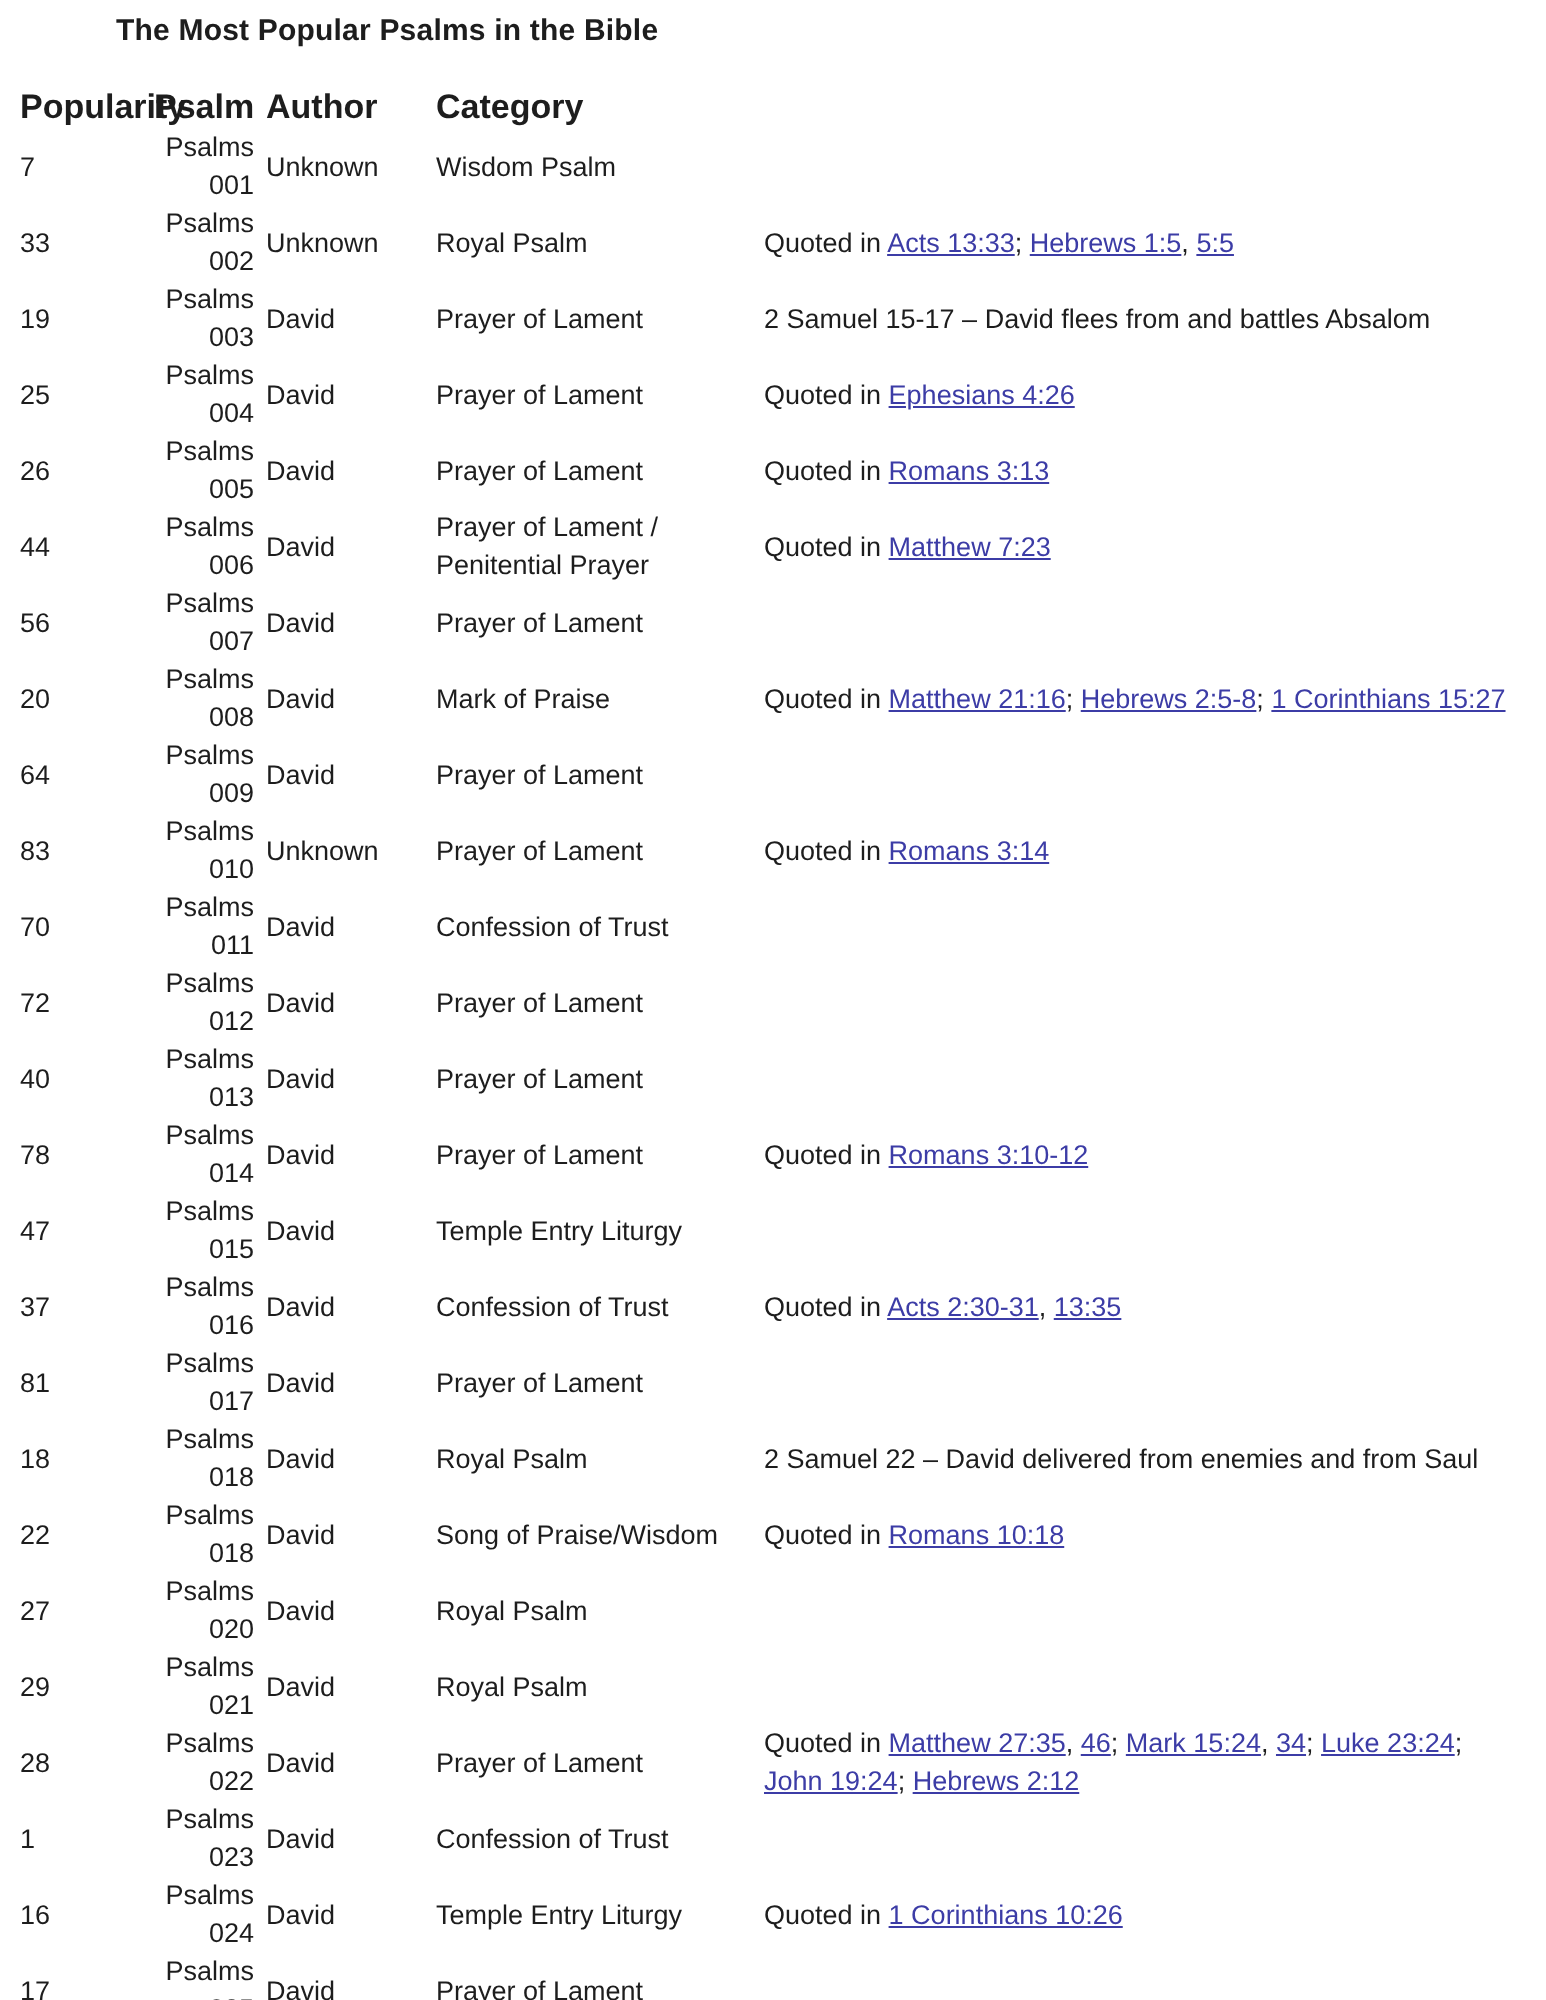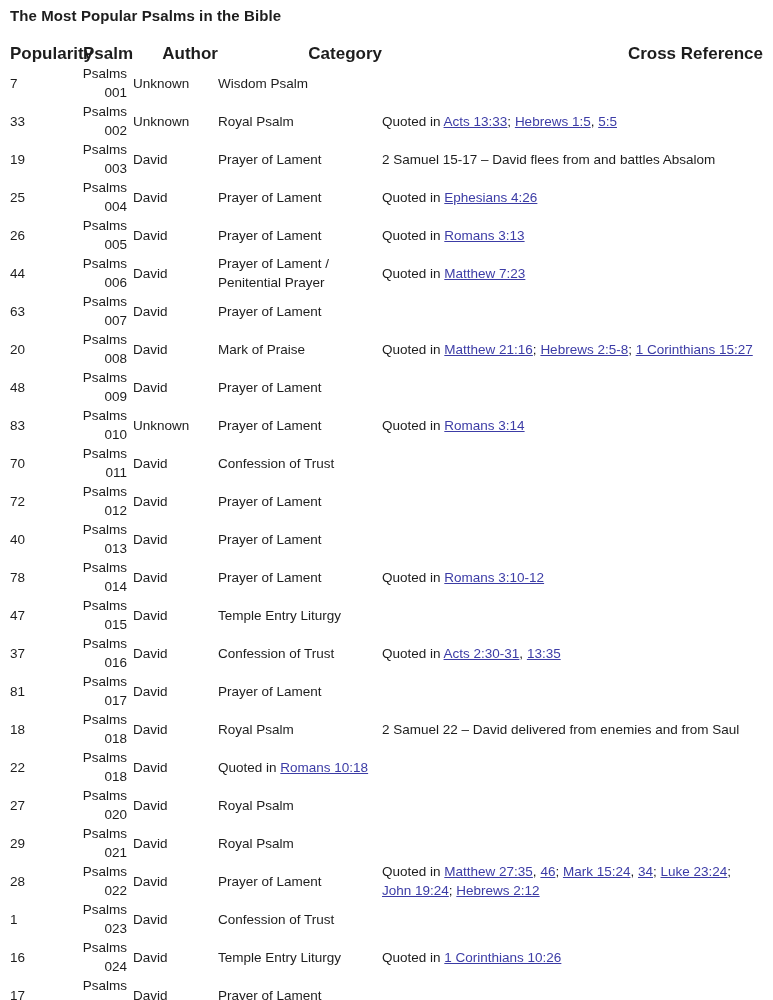"The Most Popular Psalms in" .title { margin-left: none -> 48px }
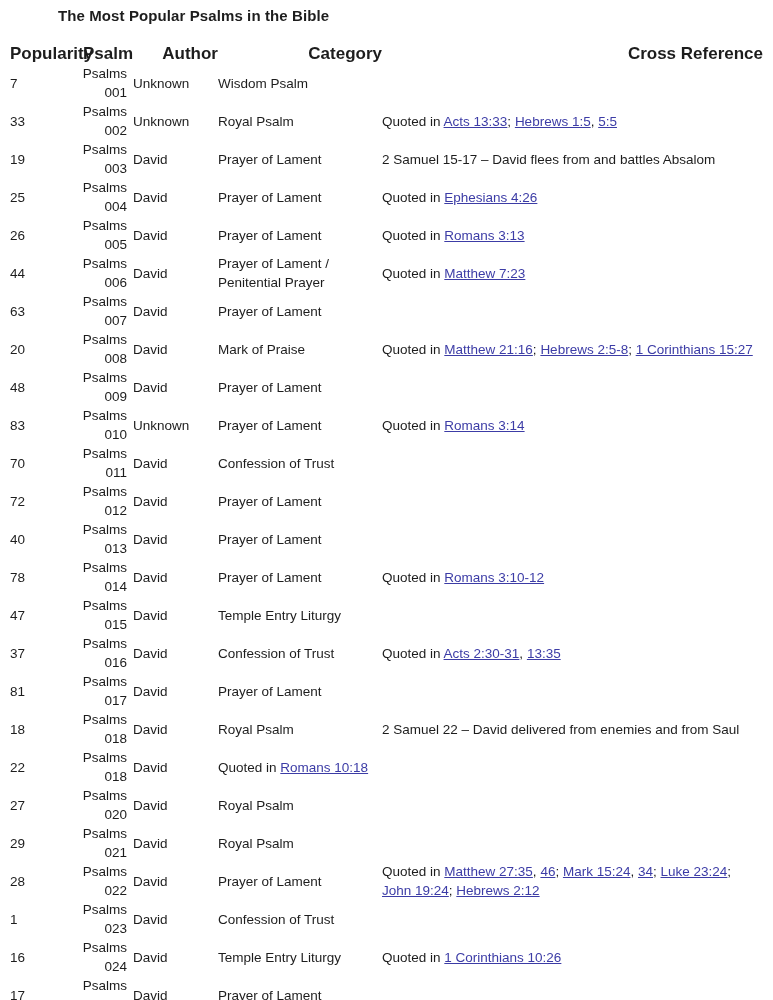"Psalm" .hrow .hcell { text-align: right -> left }
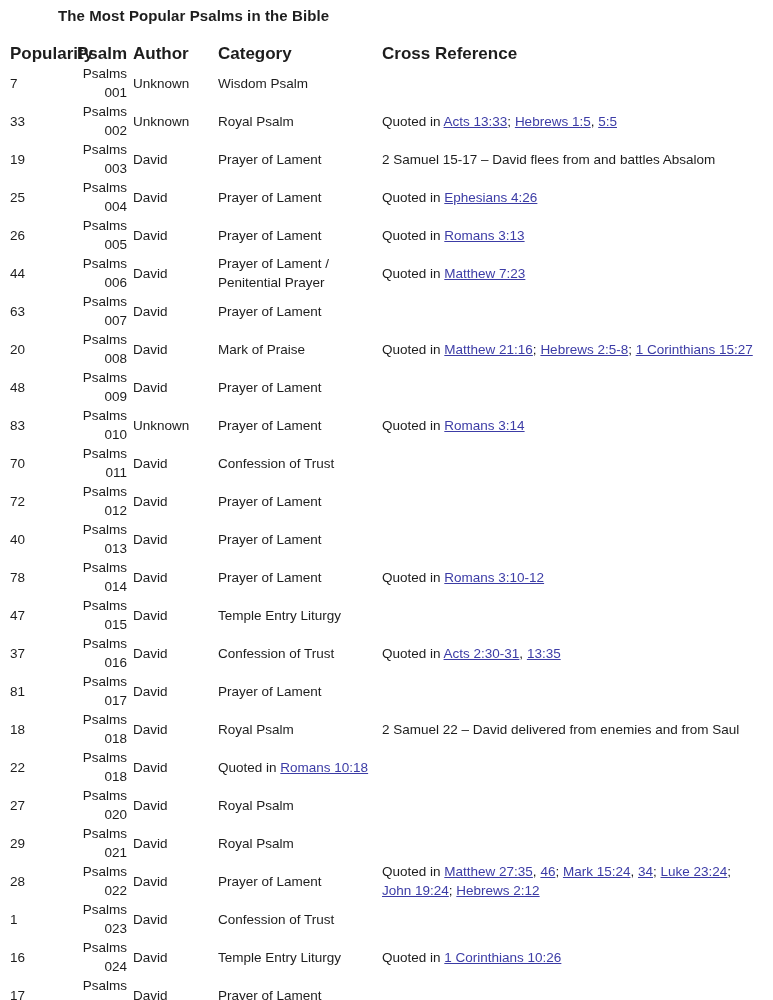"Cross Reference" div.hcell { html: <div>Cross Reference</div> -> none }
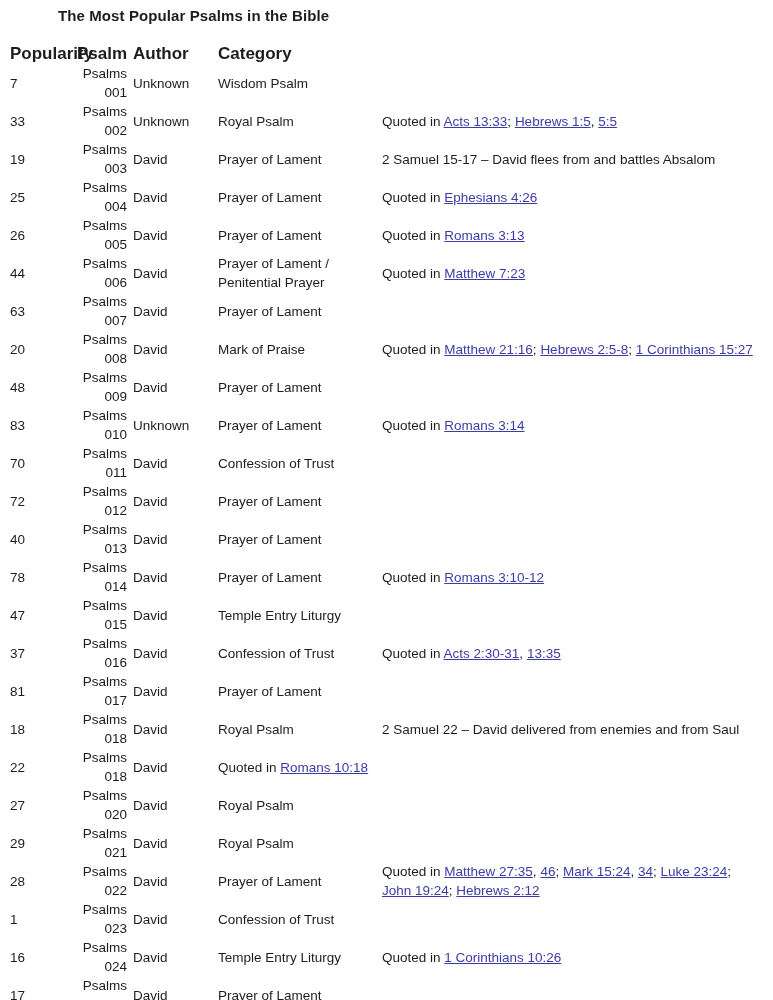"63" div.cell { text: 63 -> 56 }
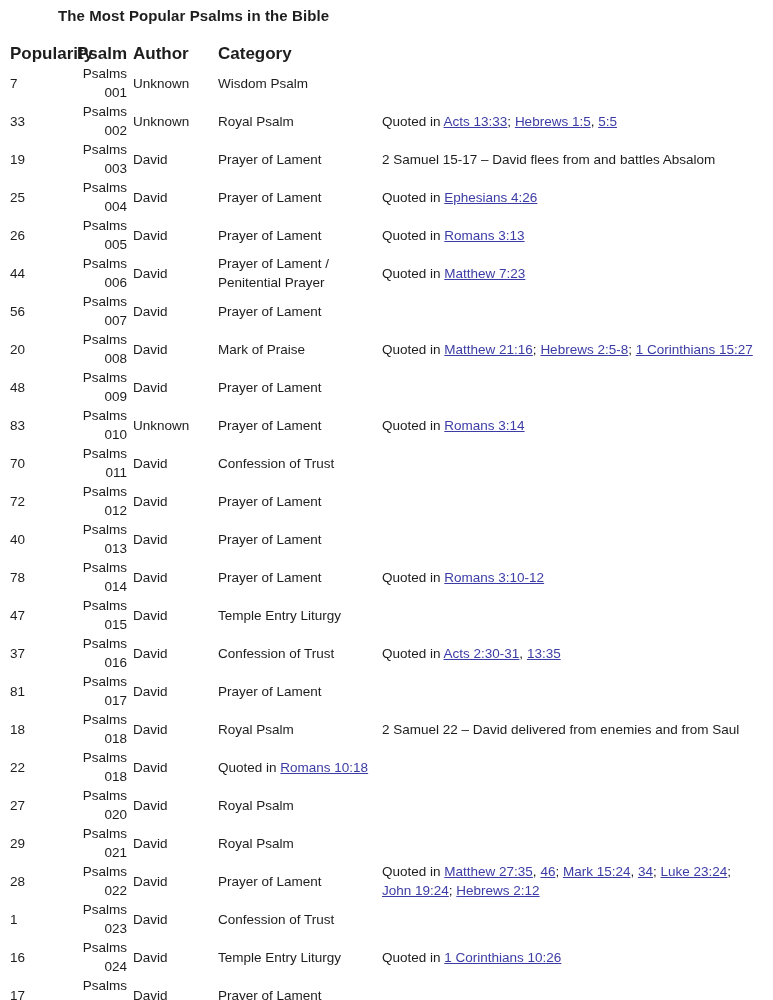"48" div.cell { text: 48 -> 64 }
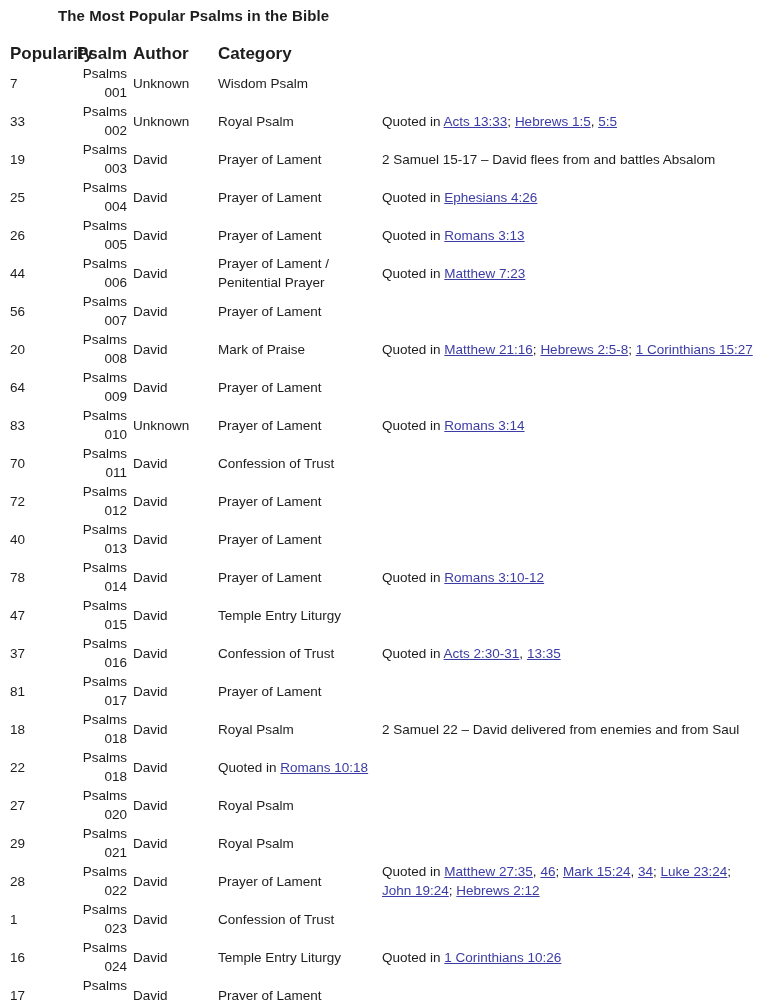"Song of Praise/Wisdom" div.cell { html: none -> <div>Song of Praise/Wisdom</div> }
